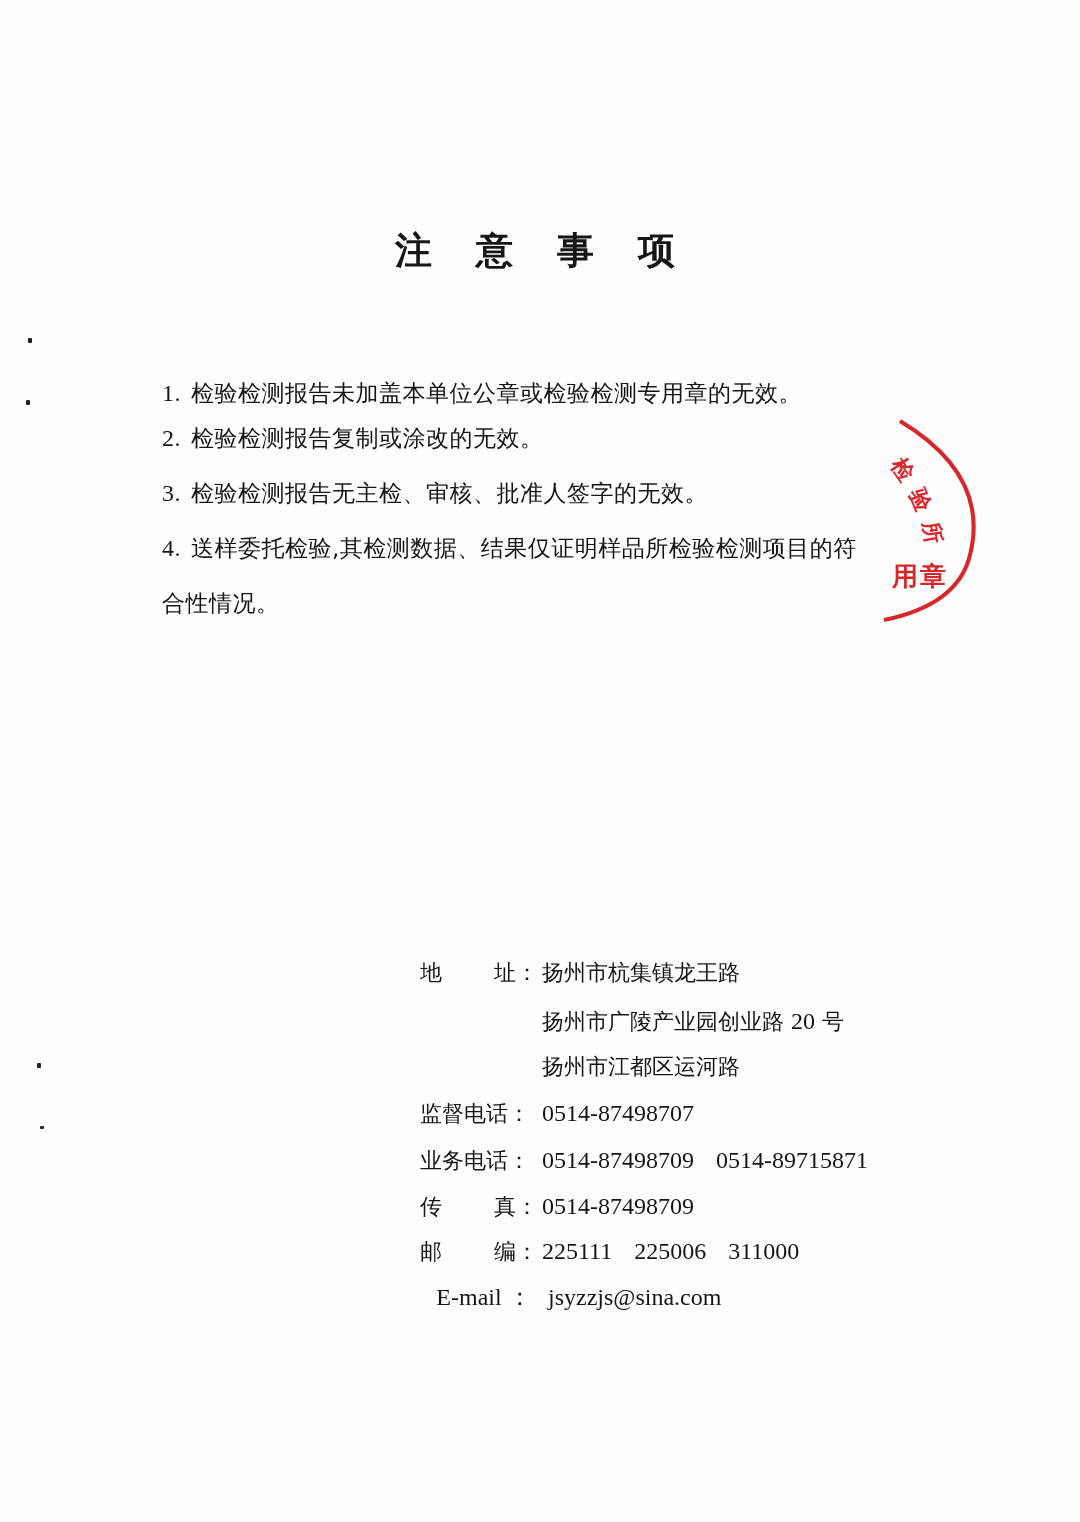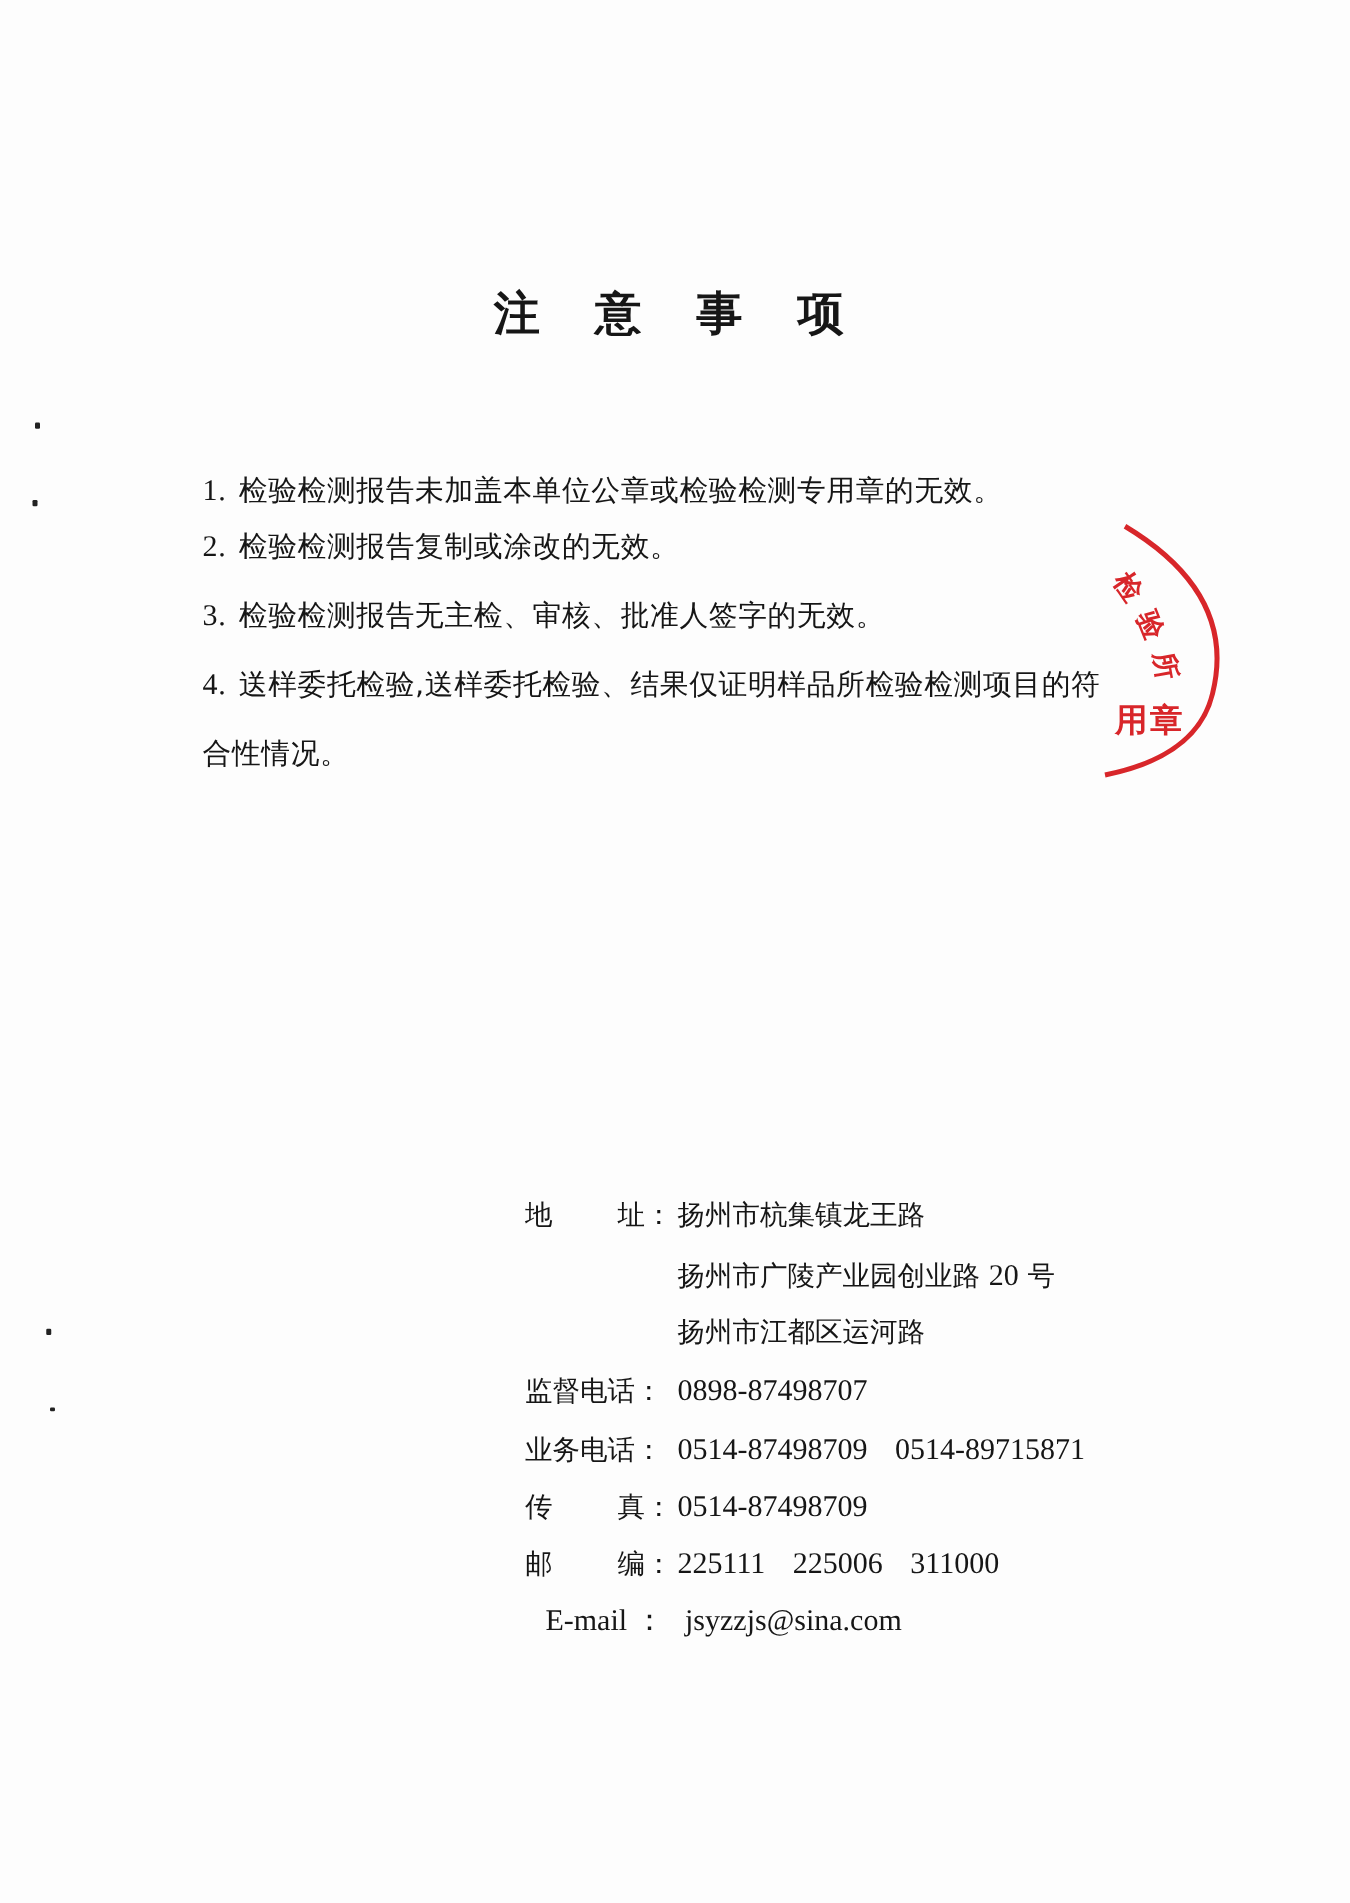"送样委托检验,送样委托检验、结果仅证明样品所检验检测项目的符" span { text: ,送样委托检验 -> ,其检测数据 }
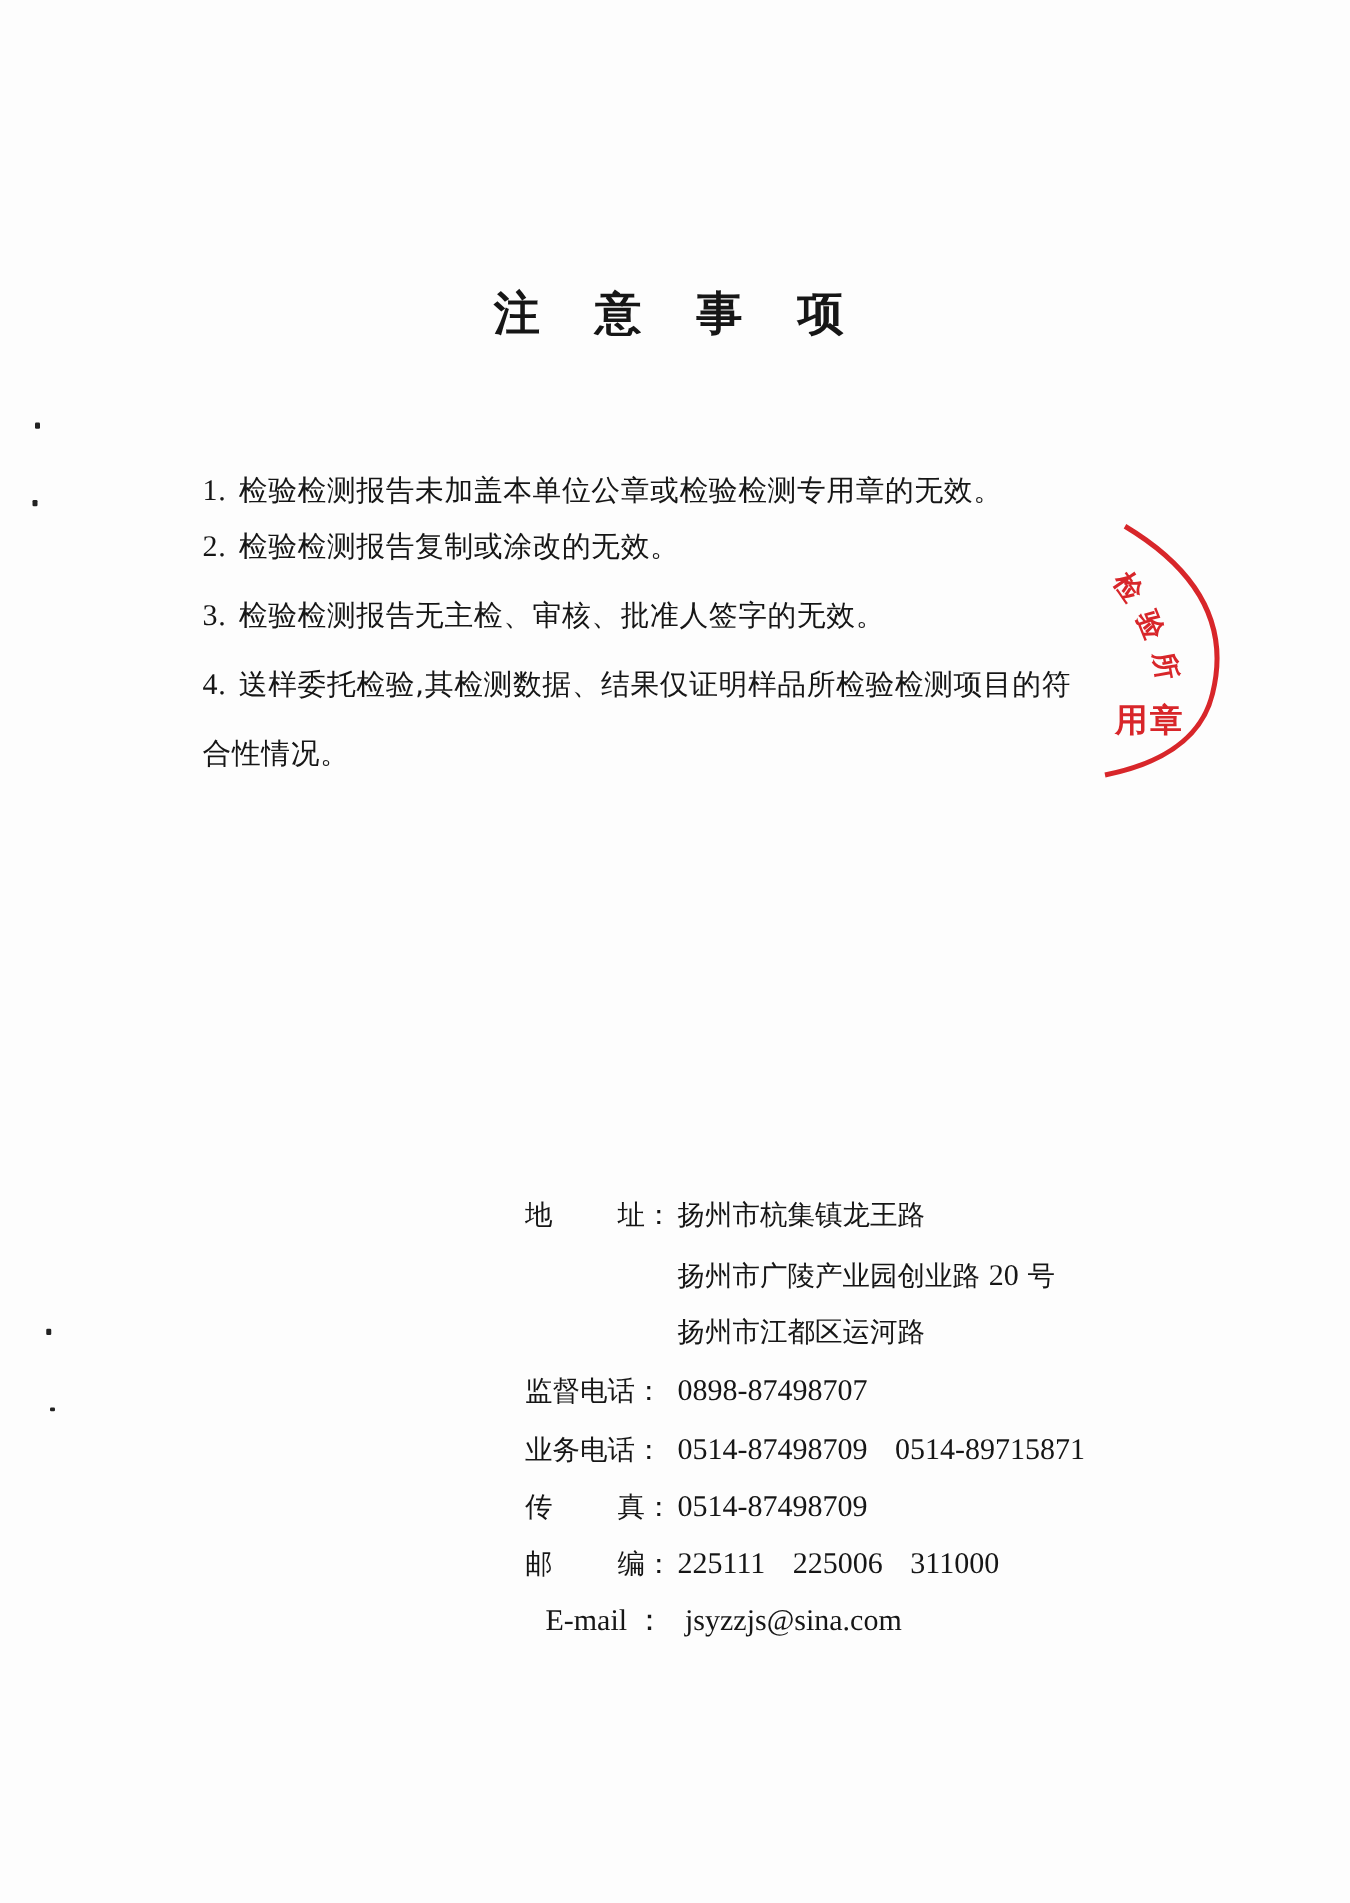"0898-87498707" span.val { text: 0898-87498707 -> 0514-87498707 }
